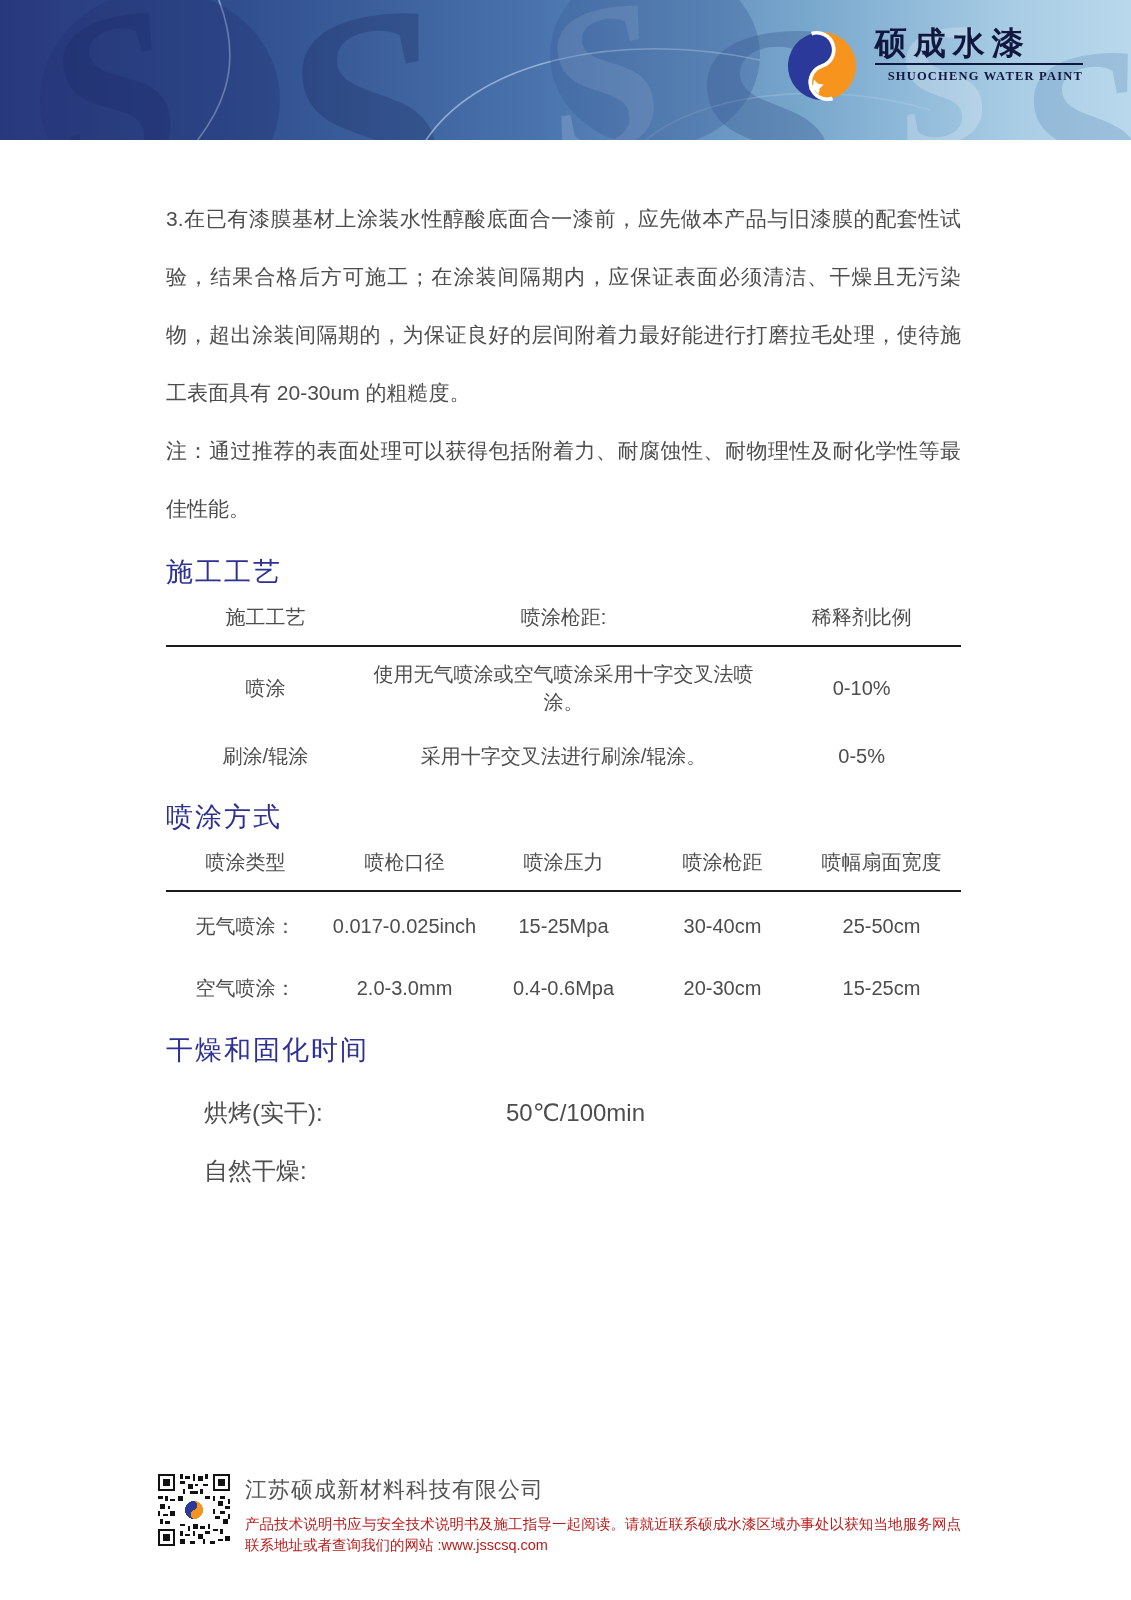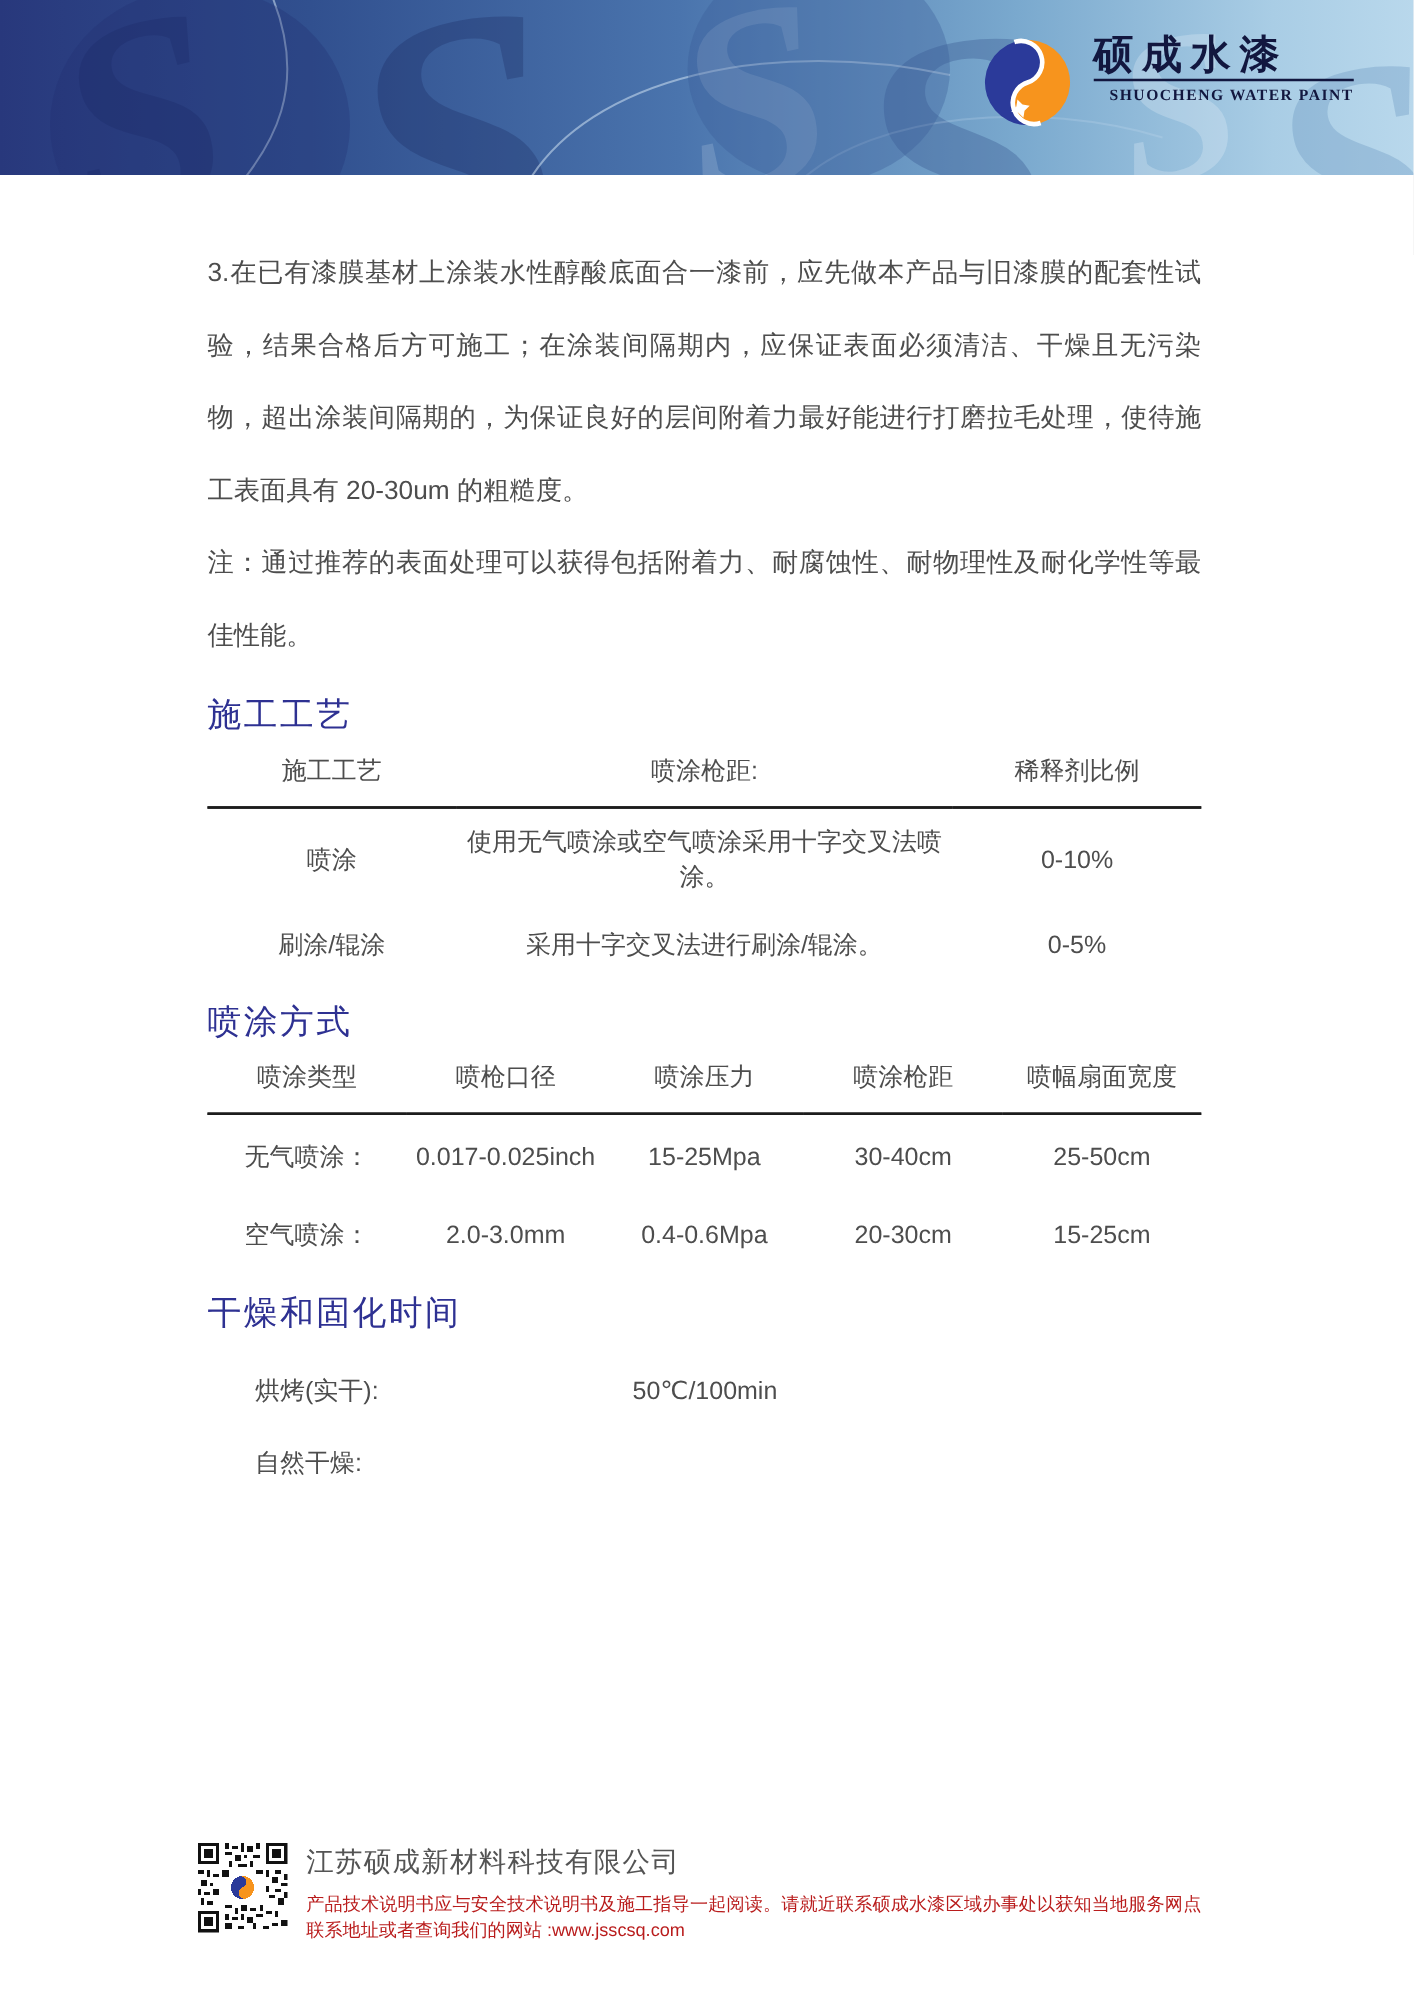"烘烤(实干):" .kv { font-size: 20px -> 24px }
